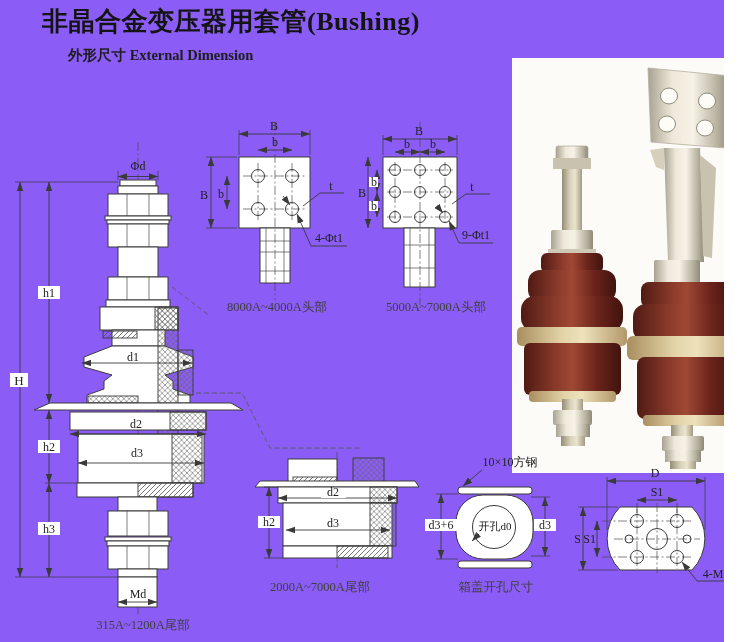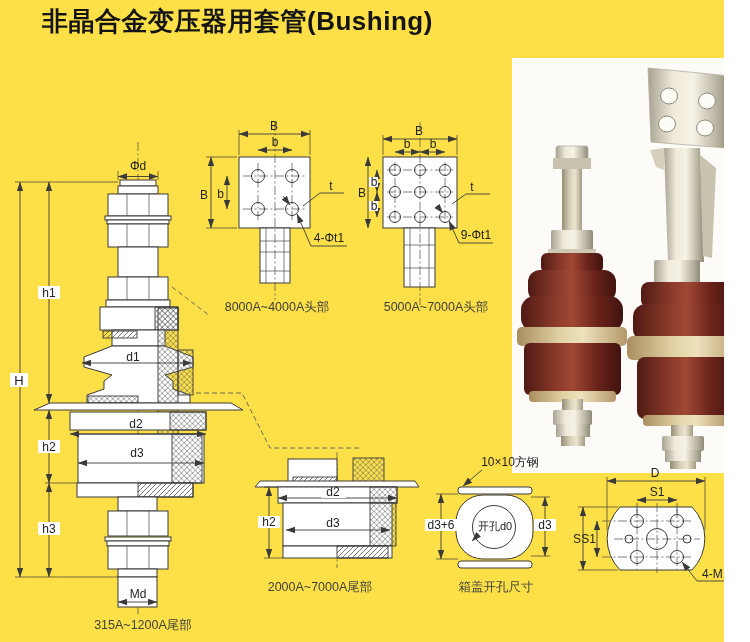"非晶合金变压器用套管(Bushing)" #page { background: #fde047 -> #8b5cf6; font-family: Liberation Sans, sans-serif -> Liberation Serif, serif }
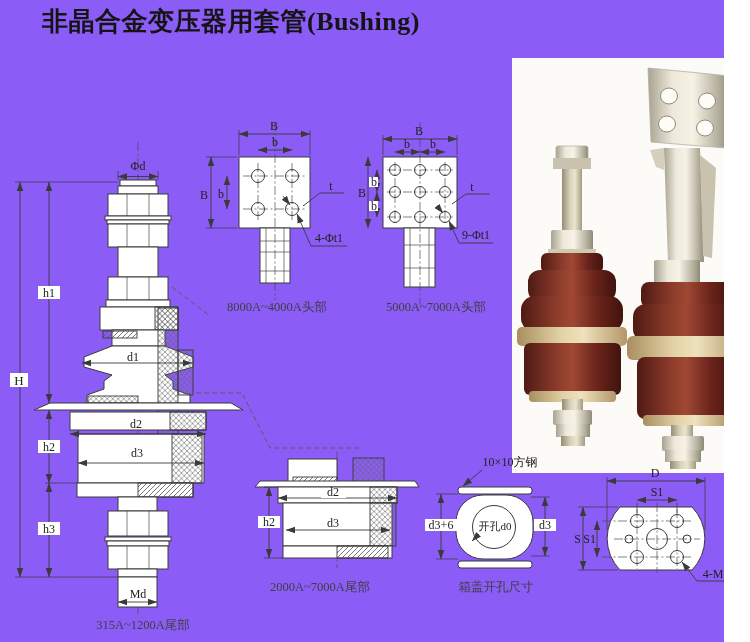"外形尺寸 External Dimension" div { html: none -> <div>外形尺寸 External Dimension</div> }
